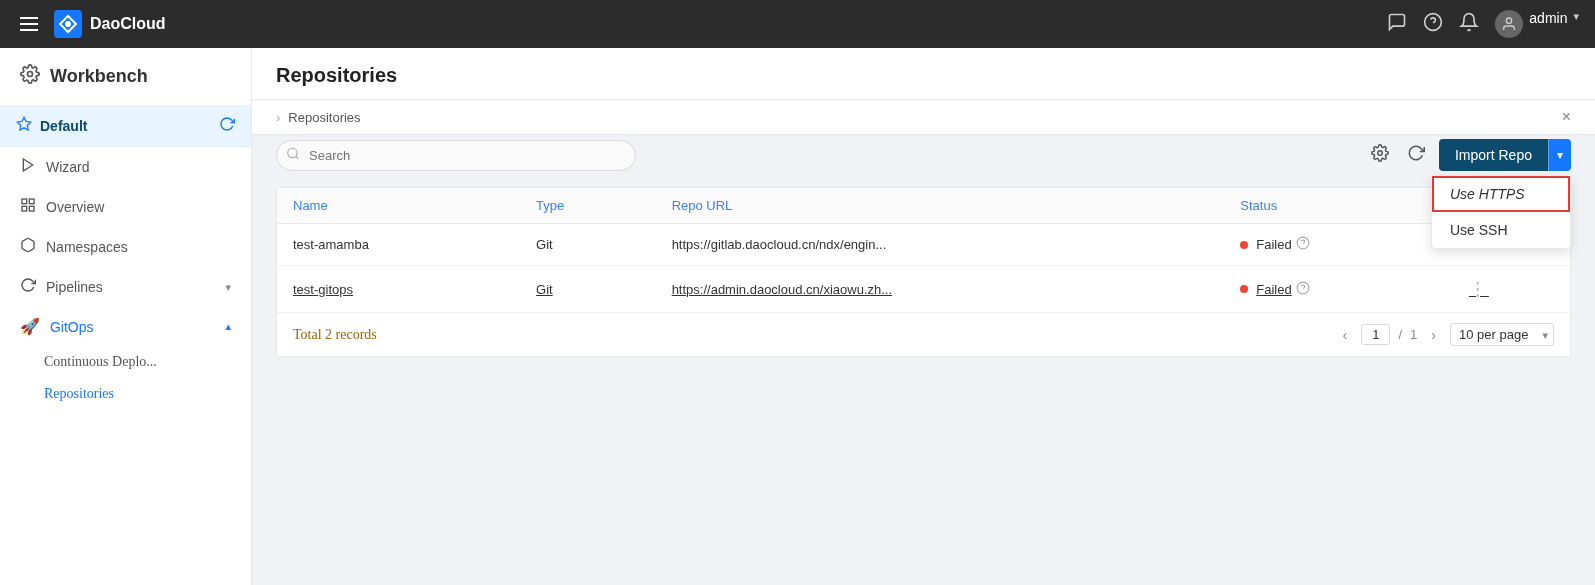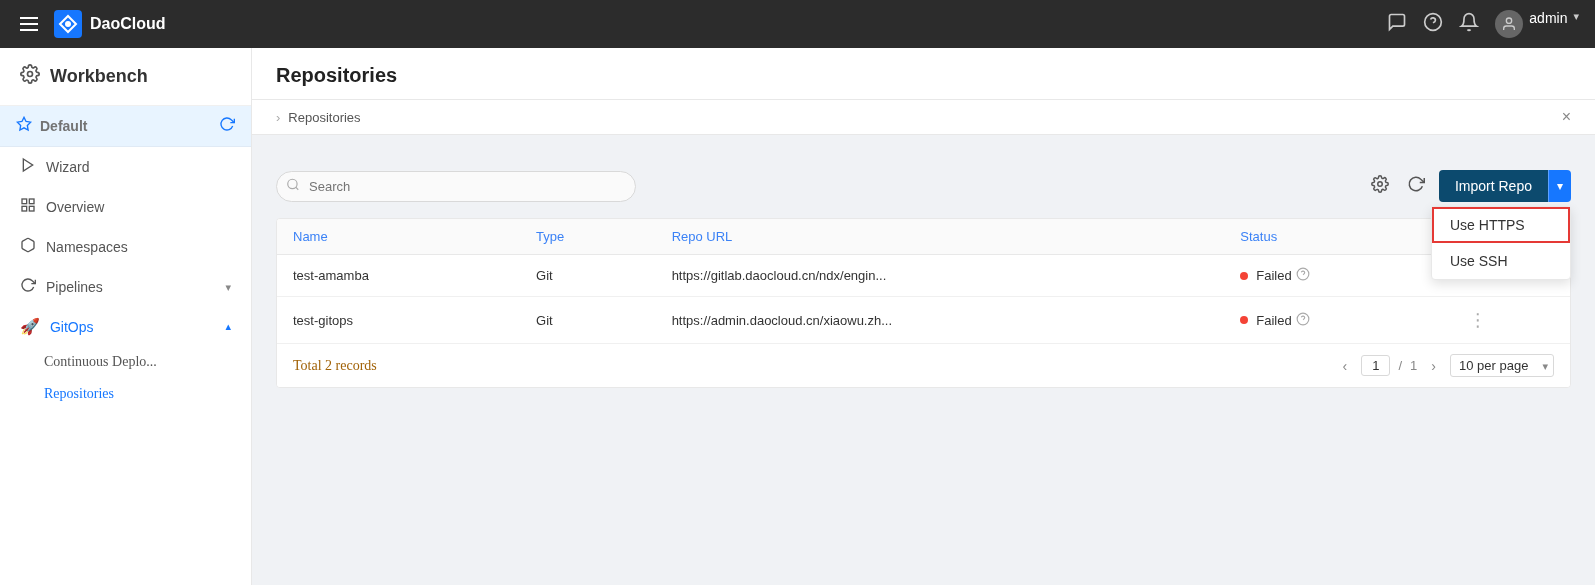"Default" .sidebar-default-label { color: #737373 -> #0c4a6e }
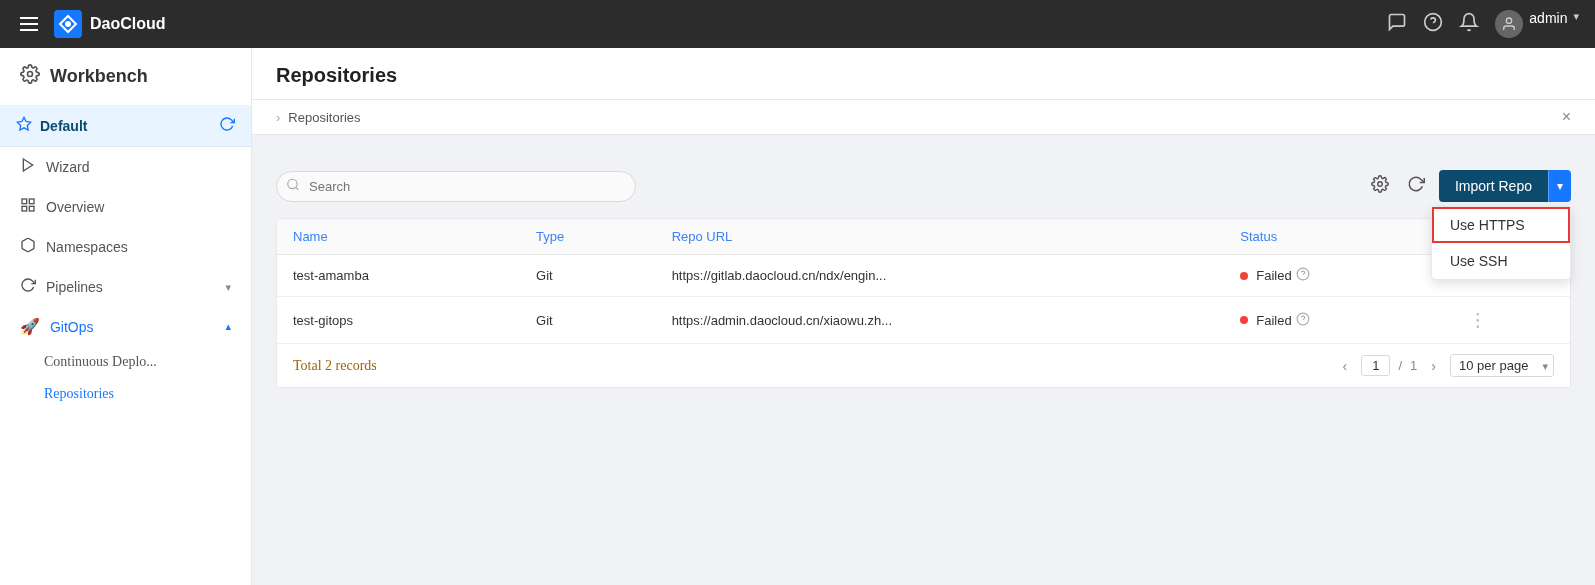"Search" .table-area { padding: 35px 24px -> 4px 24px }
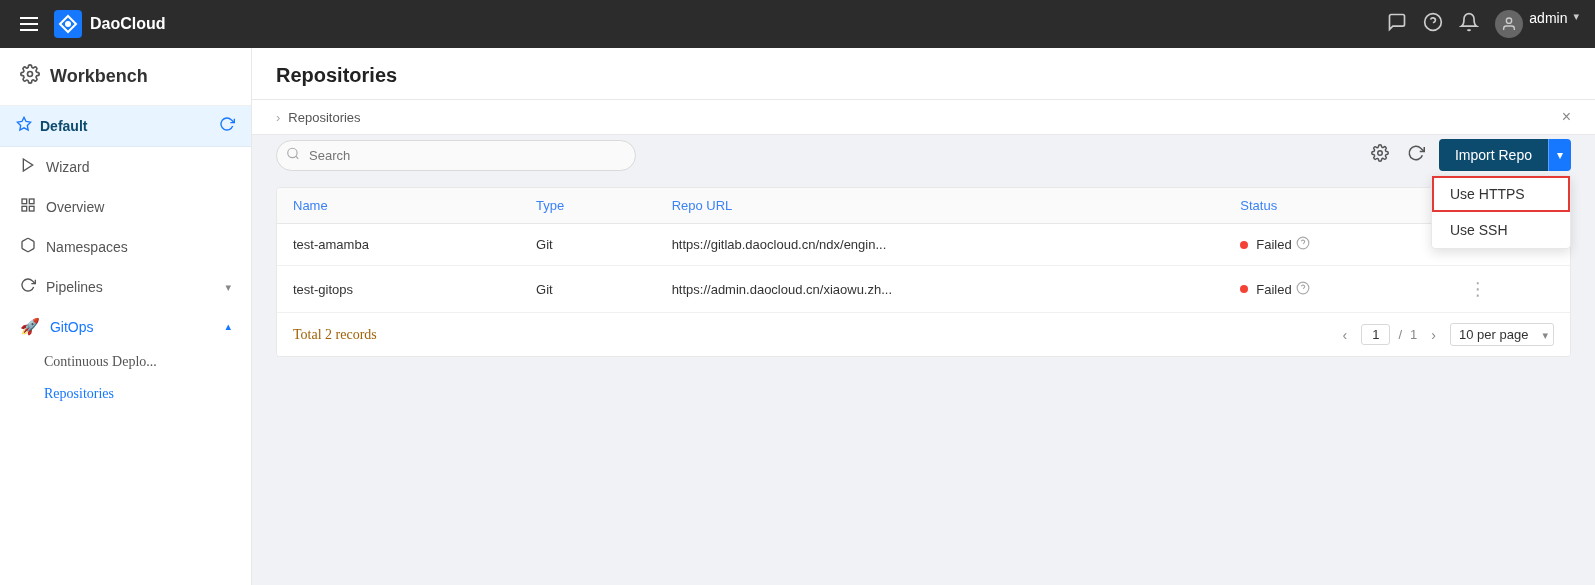"Use HTTPS" .dropdown-item.highlighted { font-style: none -> italic }
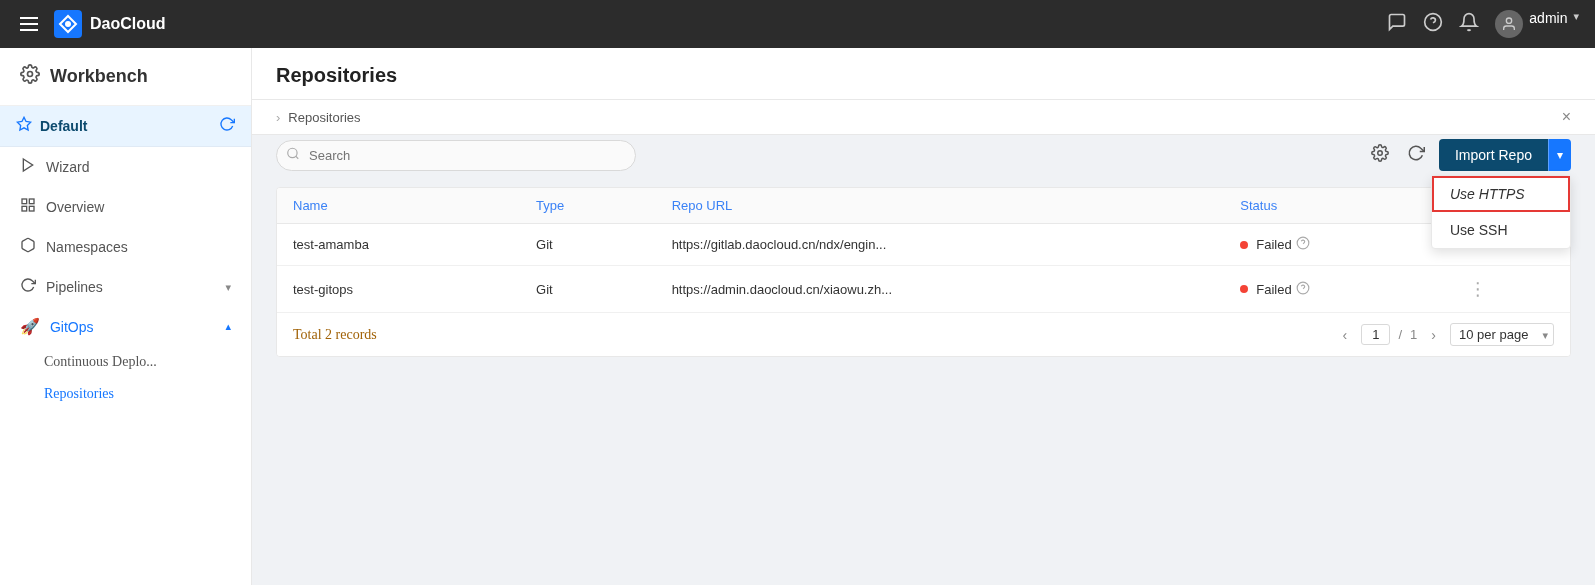"test-gitops" .repo-table tr:last-child td { text-decoration: none -> underline }
